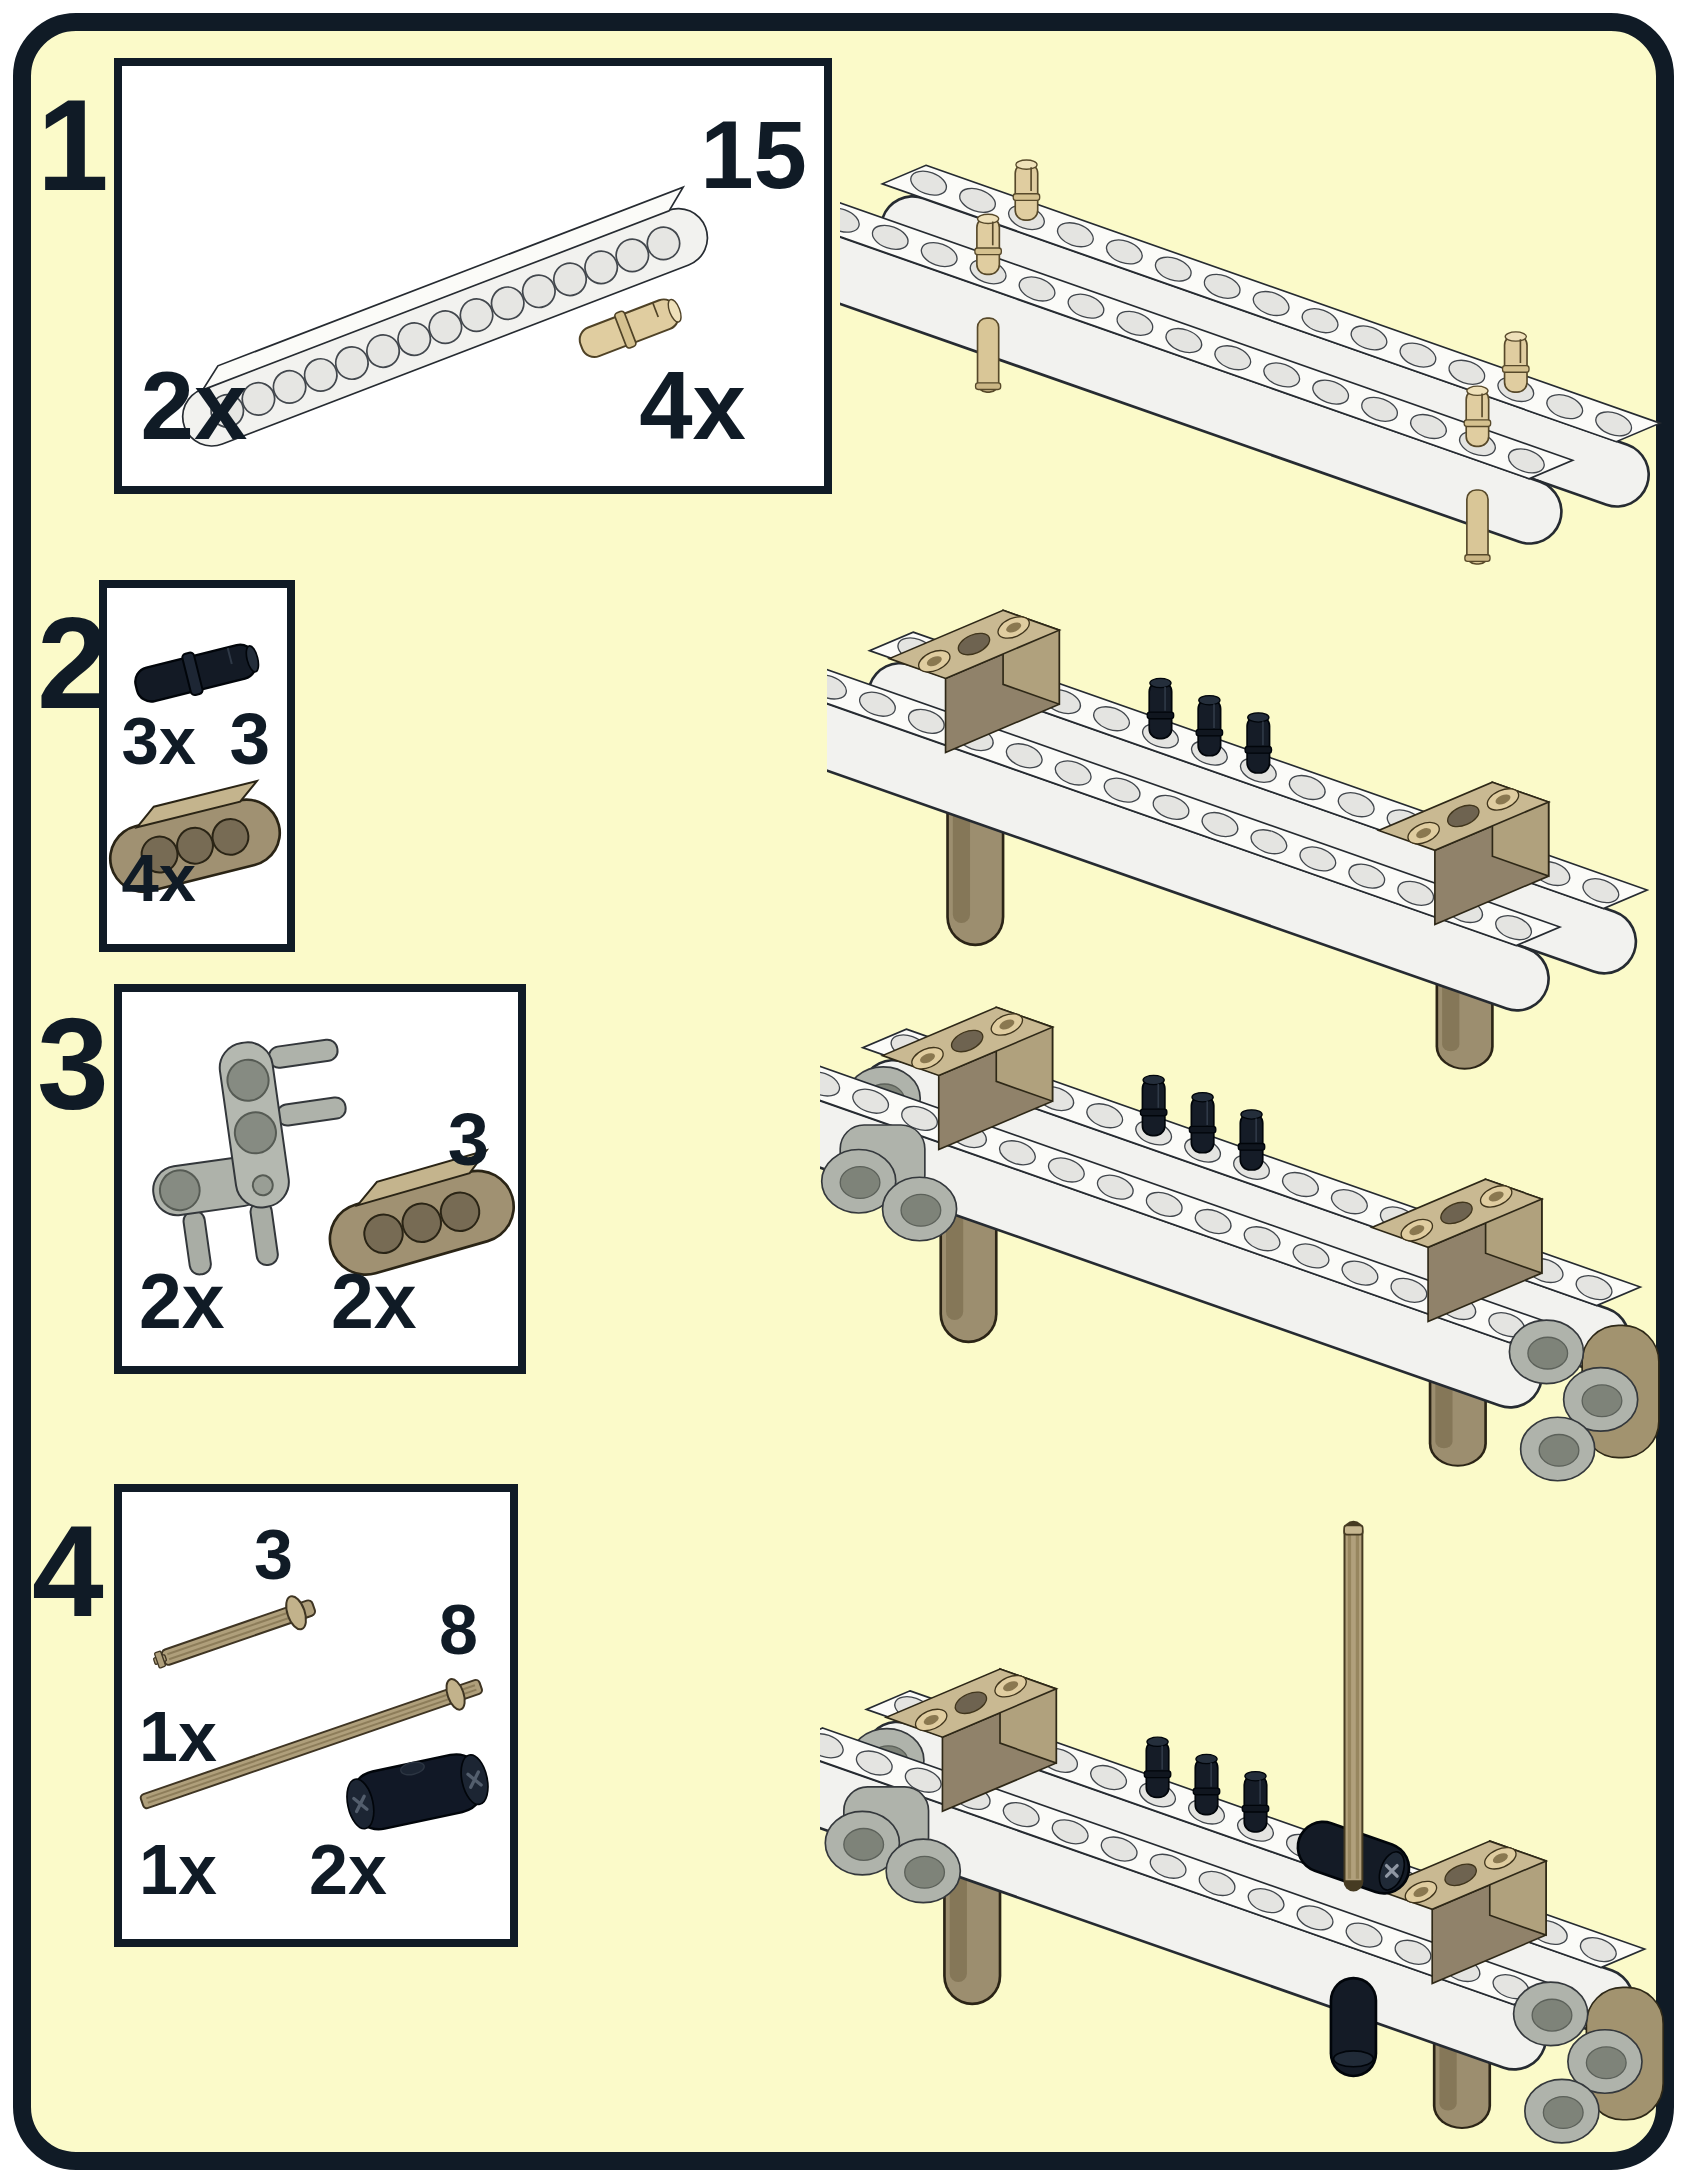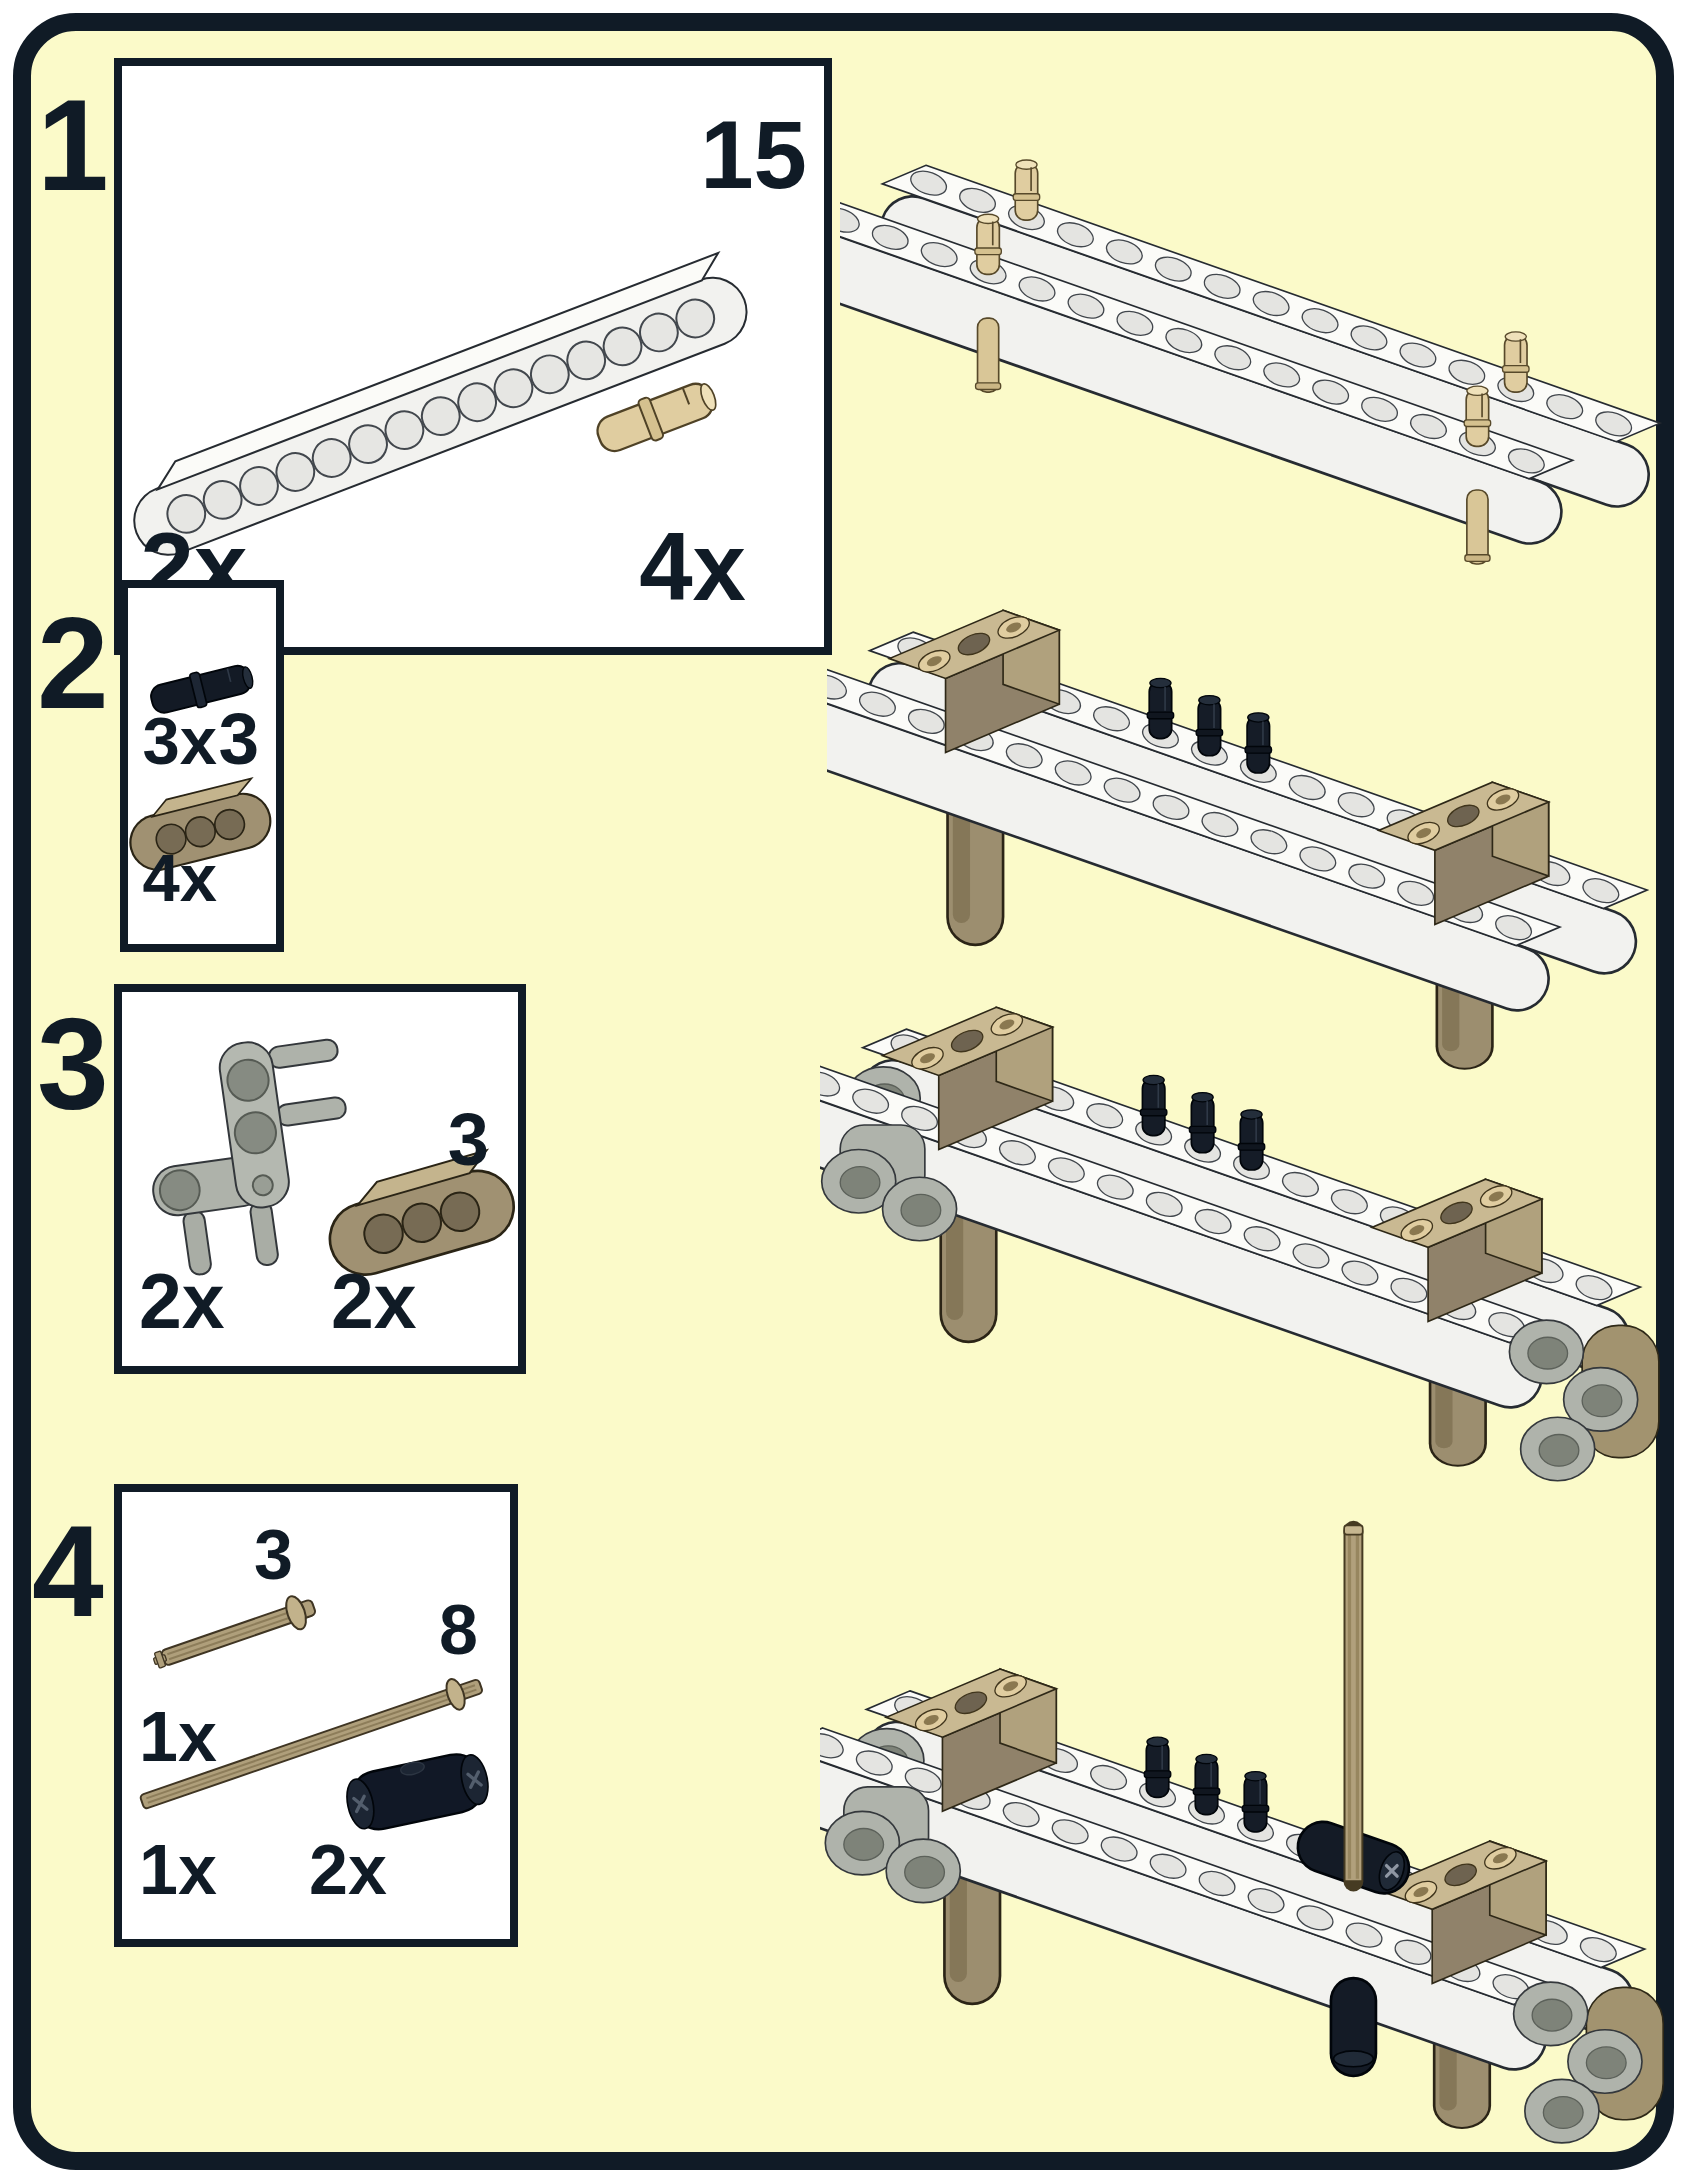"15" div.pbox { height: 597px -> 436px }
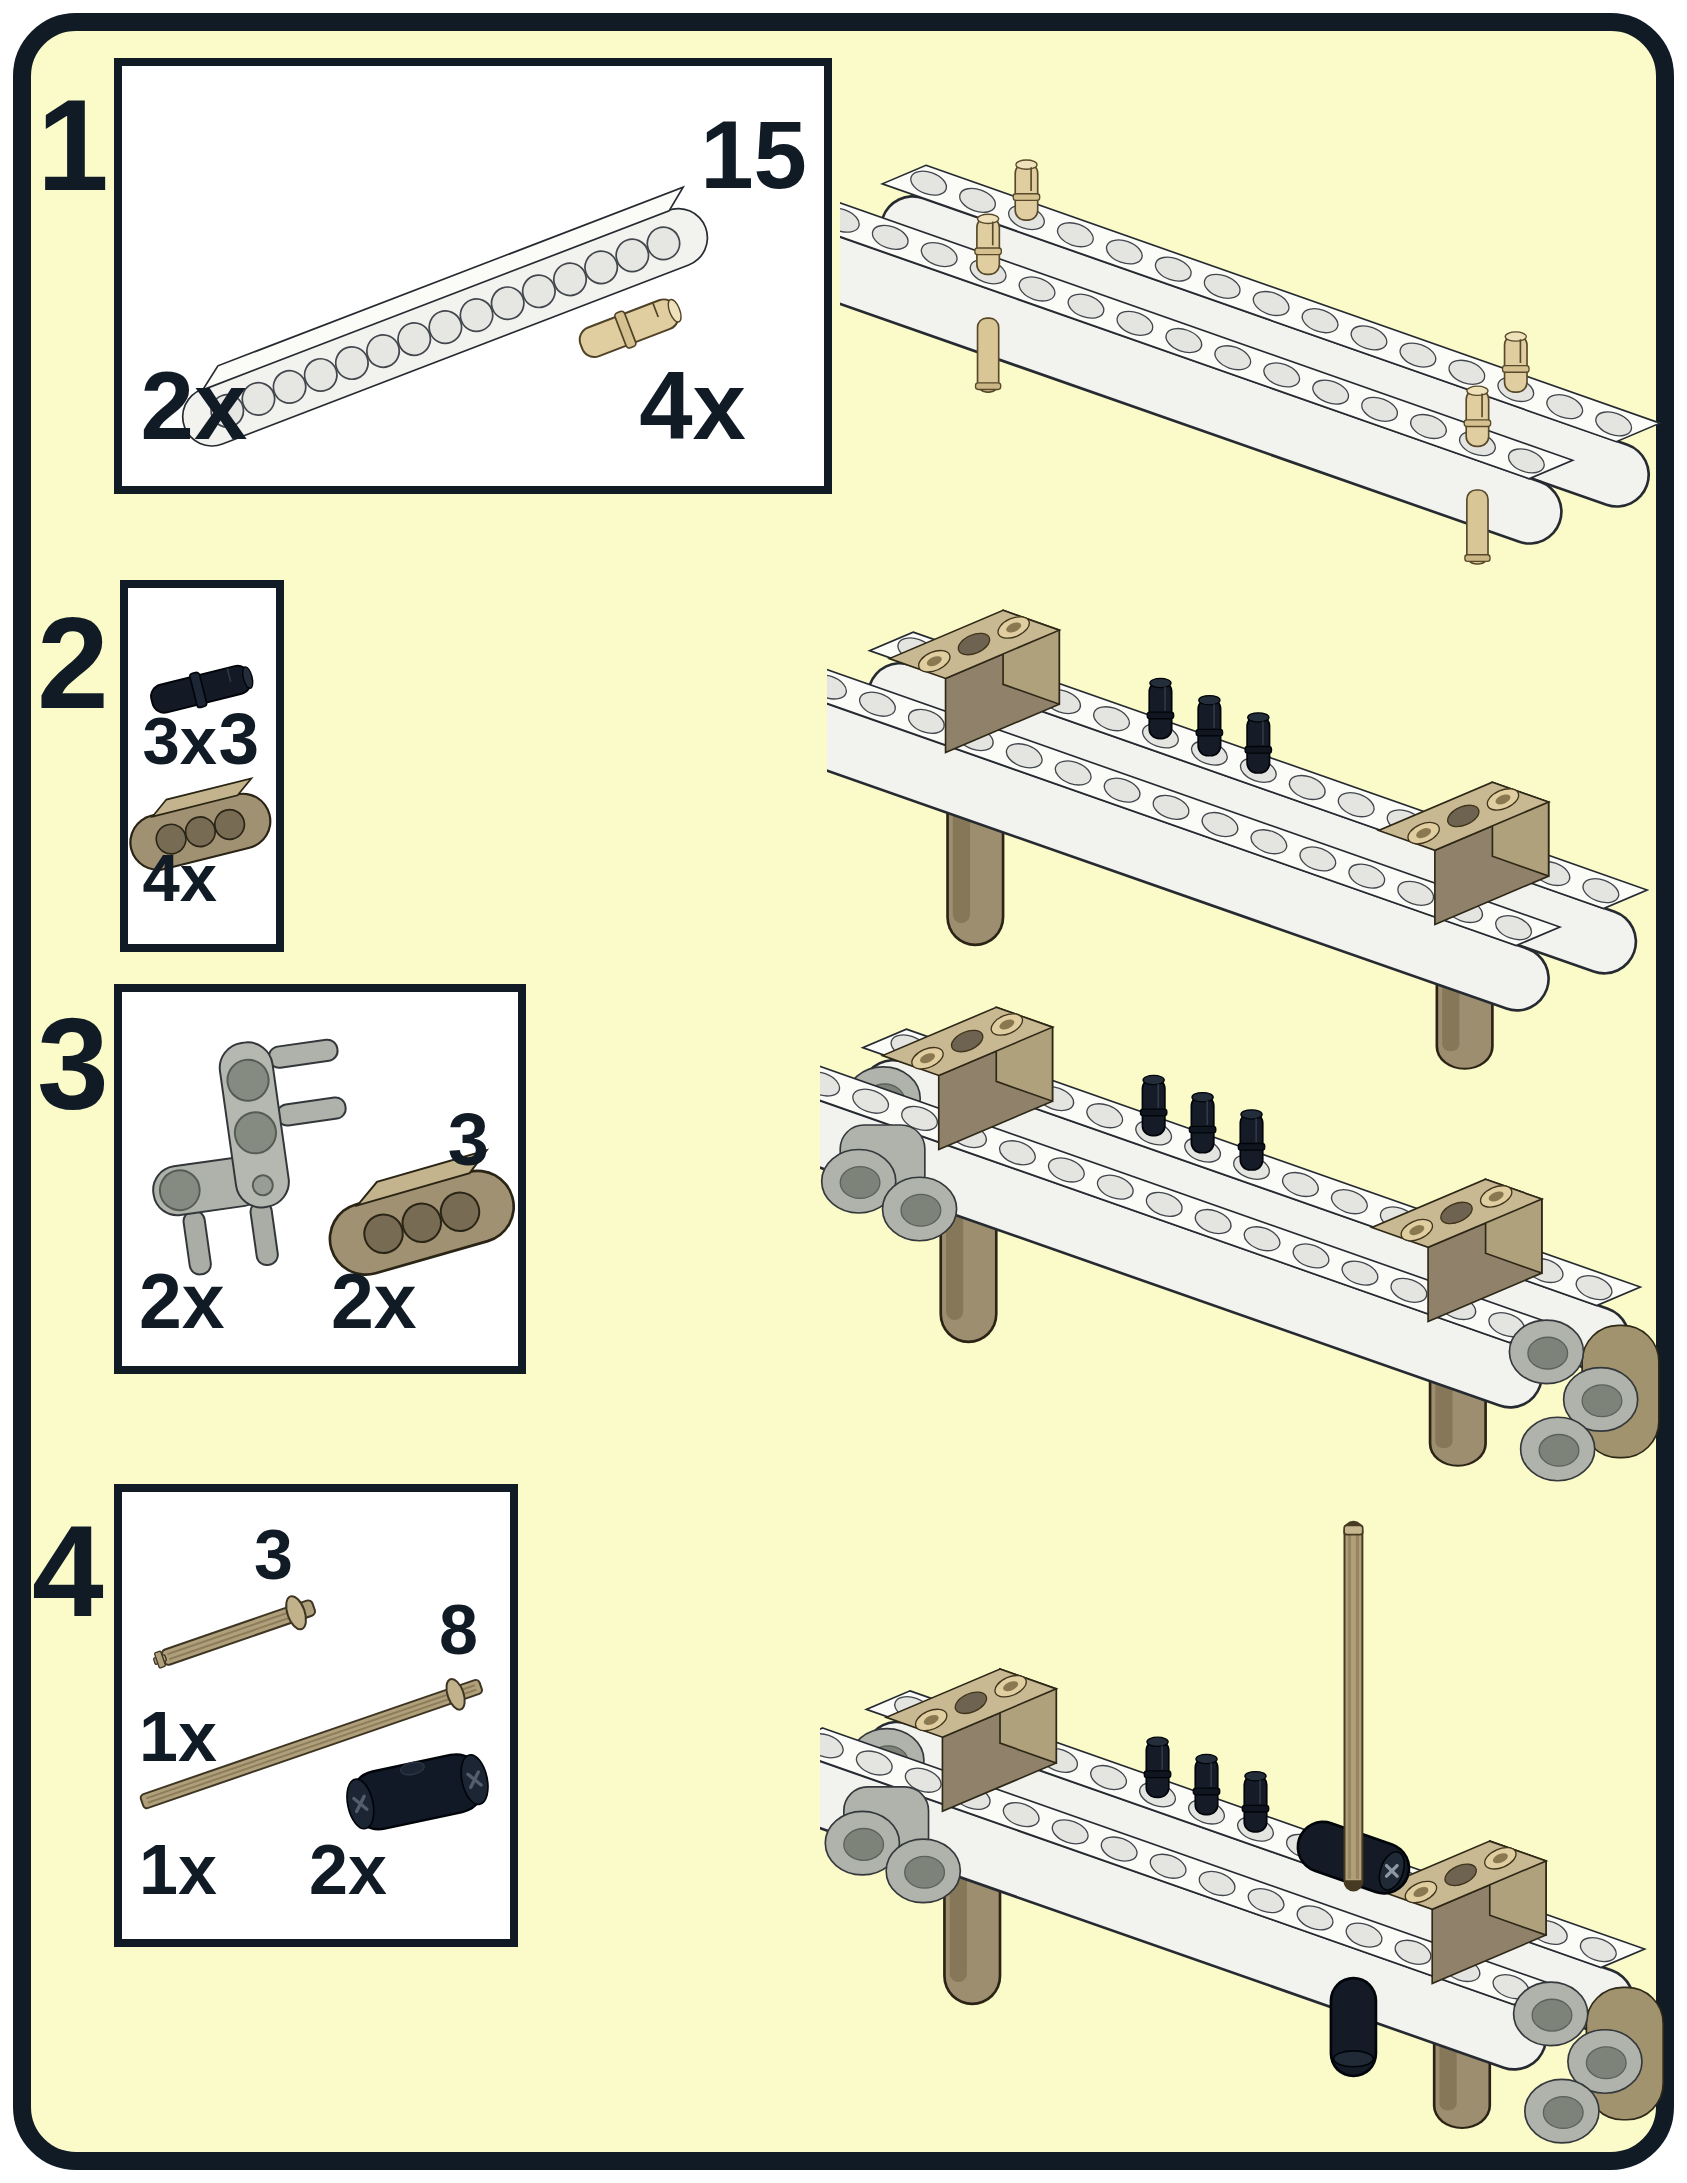"3x" div.pbox { left: 120px -> 99px; width: 164px -> 196px }
